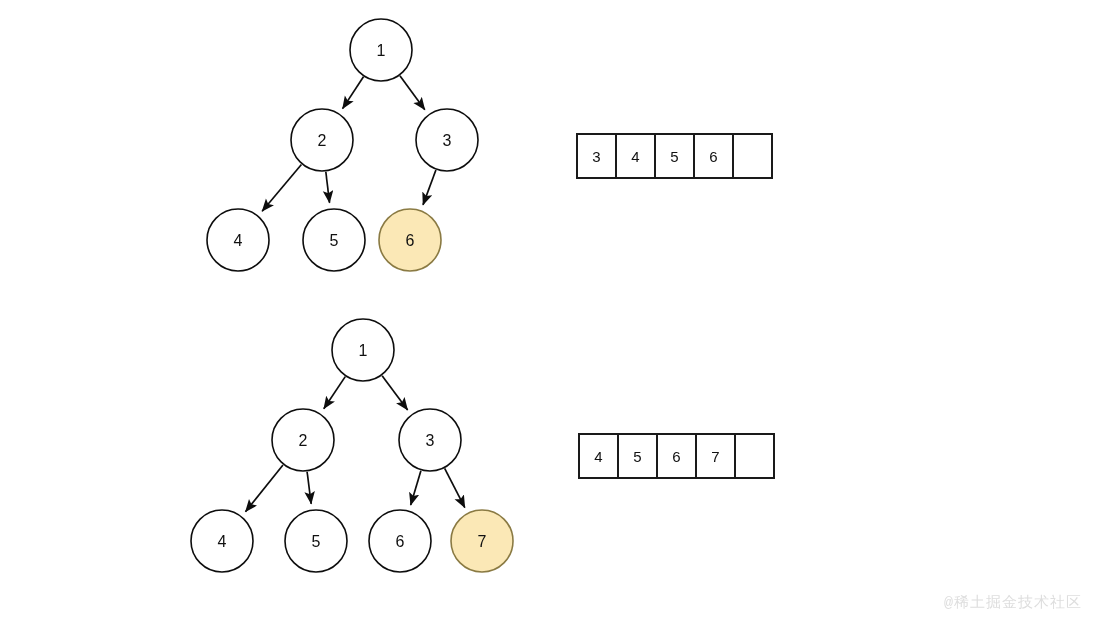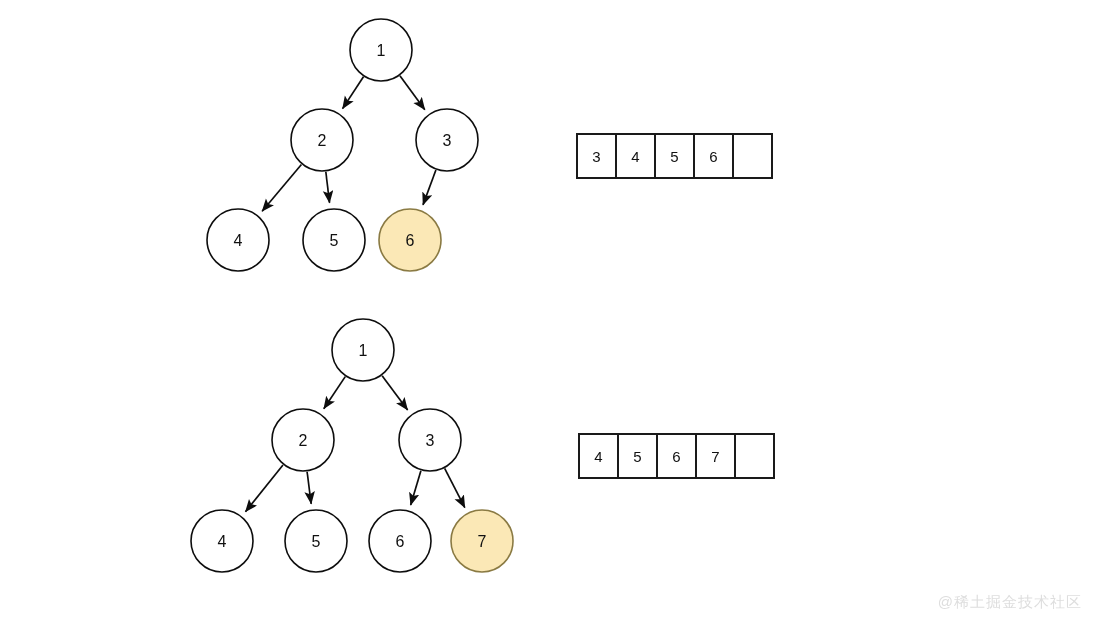"@稀土掘金技术社区" .watermark { font-family: Liberation Sans, sans-serif -> Liberation Mono, monospace }
